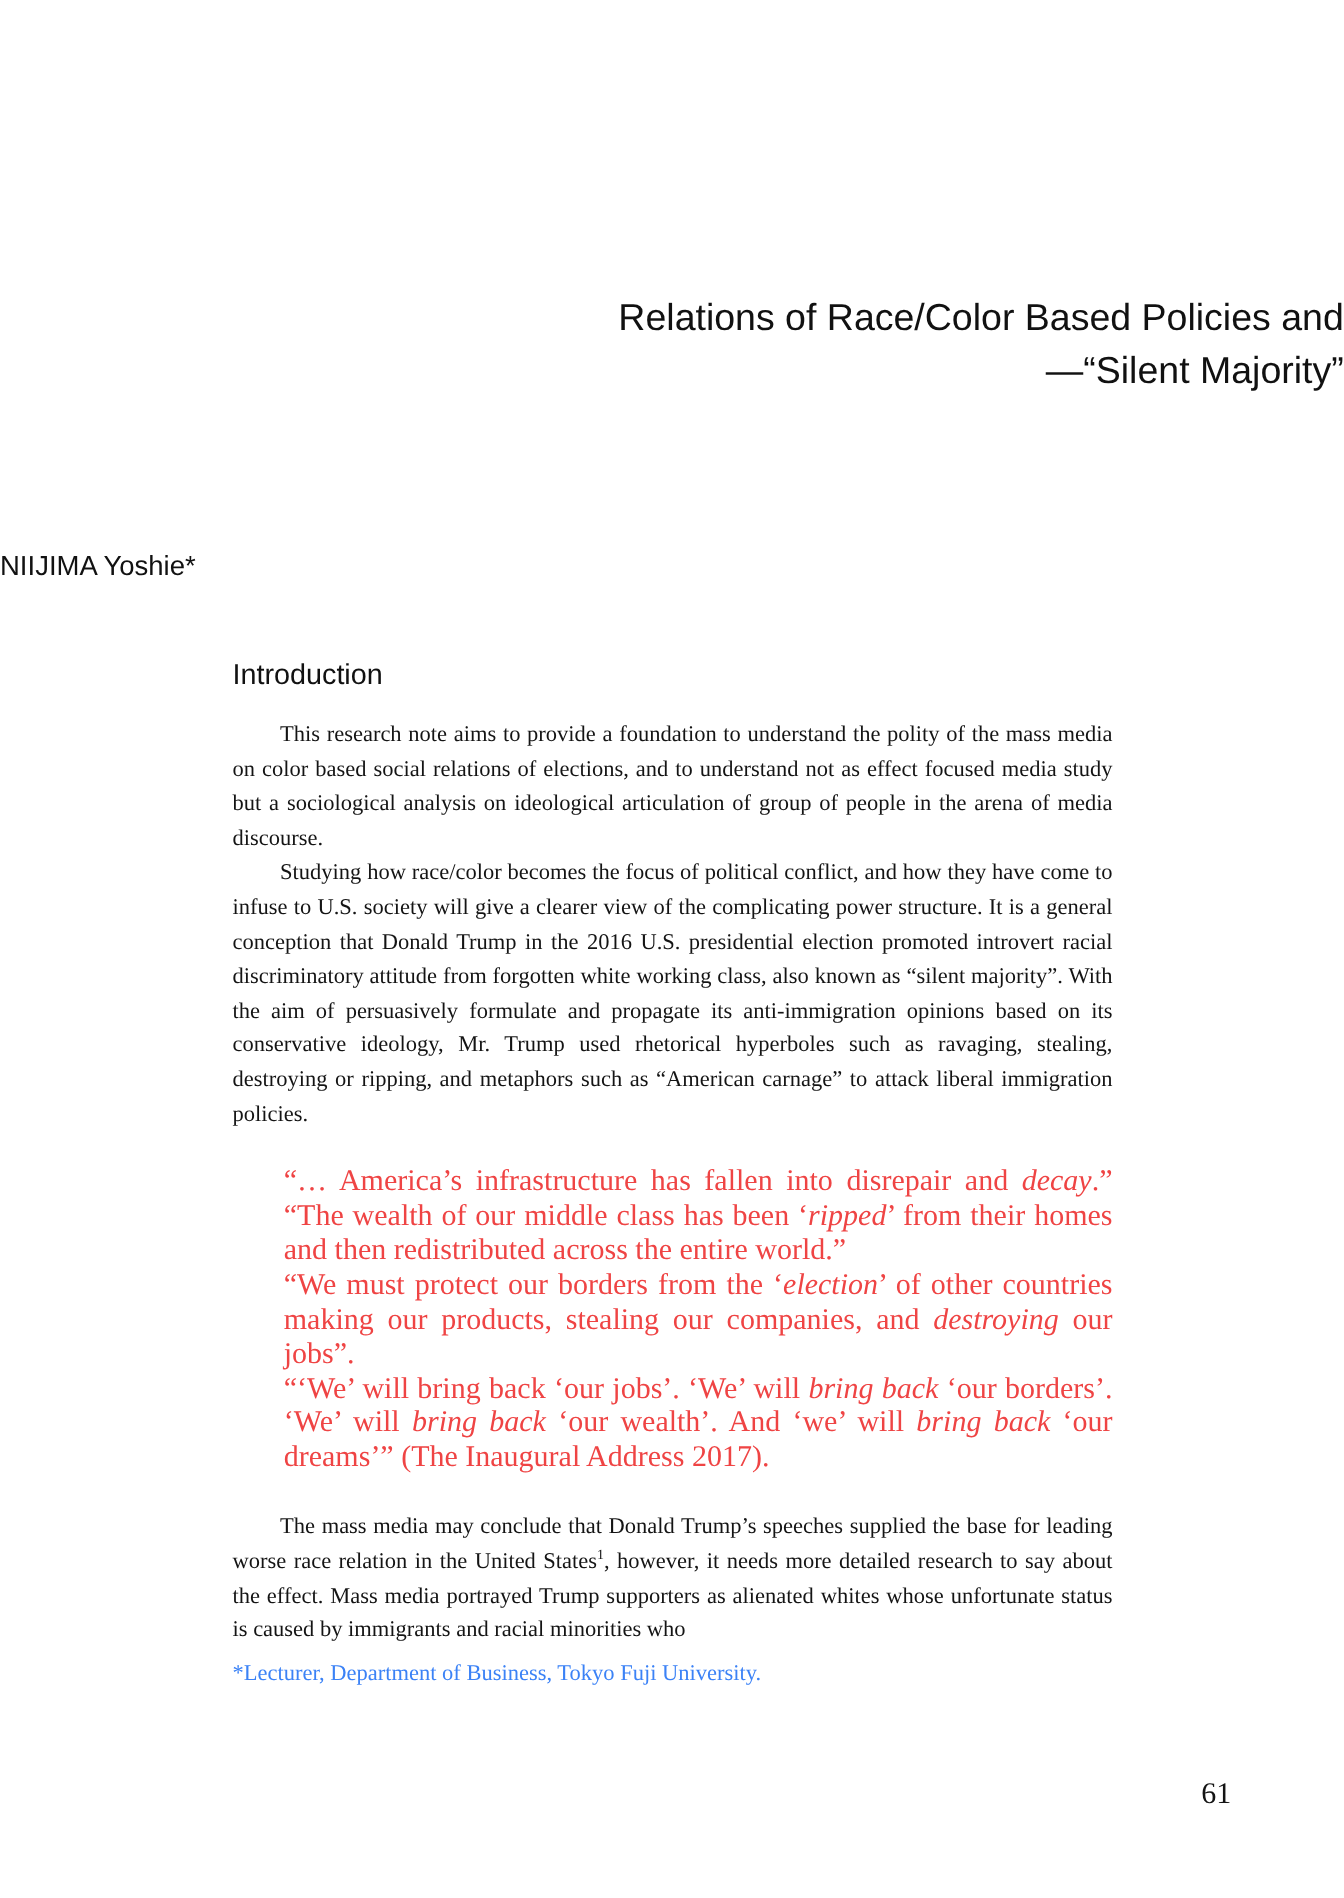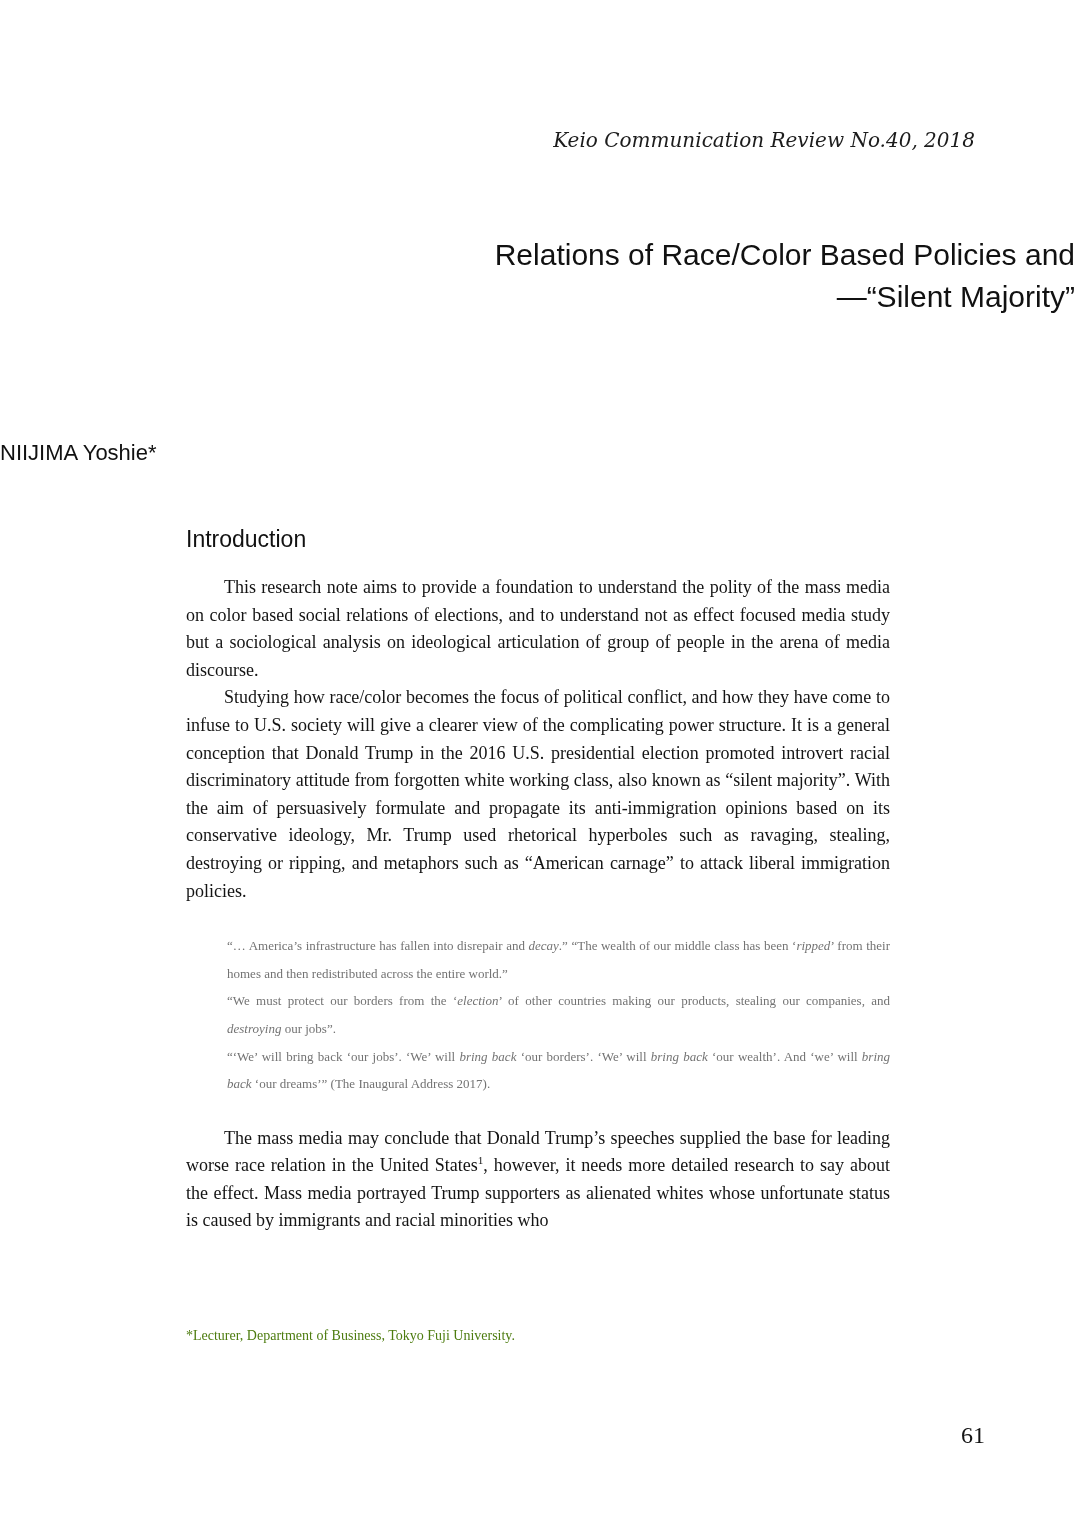"Keio Communication Review No.40, 2018" div.journal-header { html: <div>Keio Communication Review No.40, 2018</div> -> none }
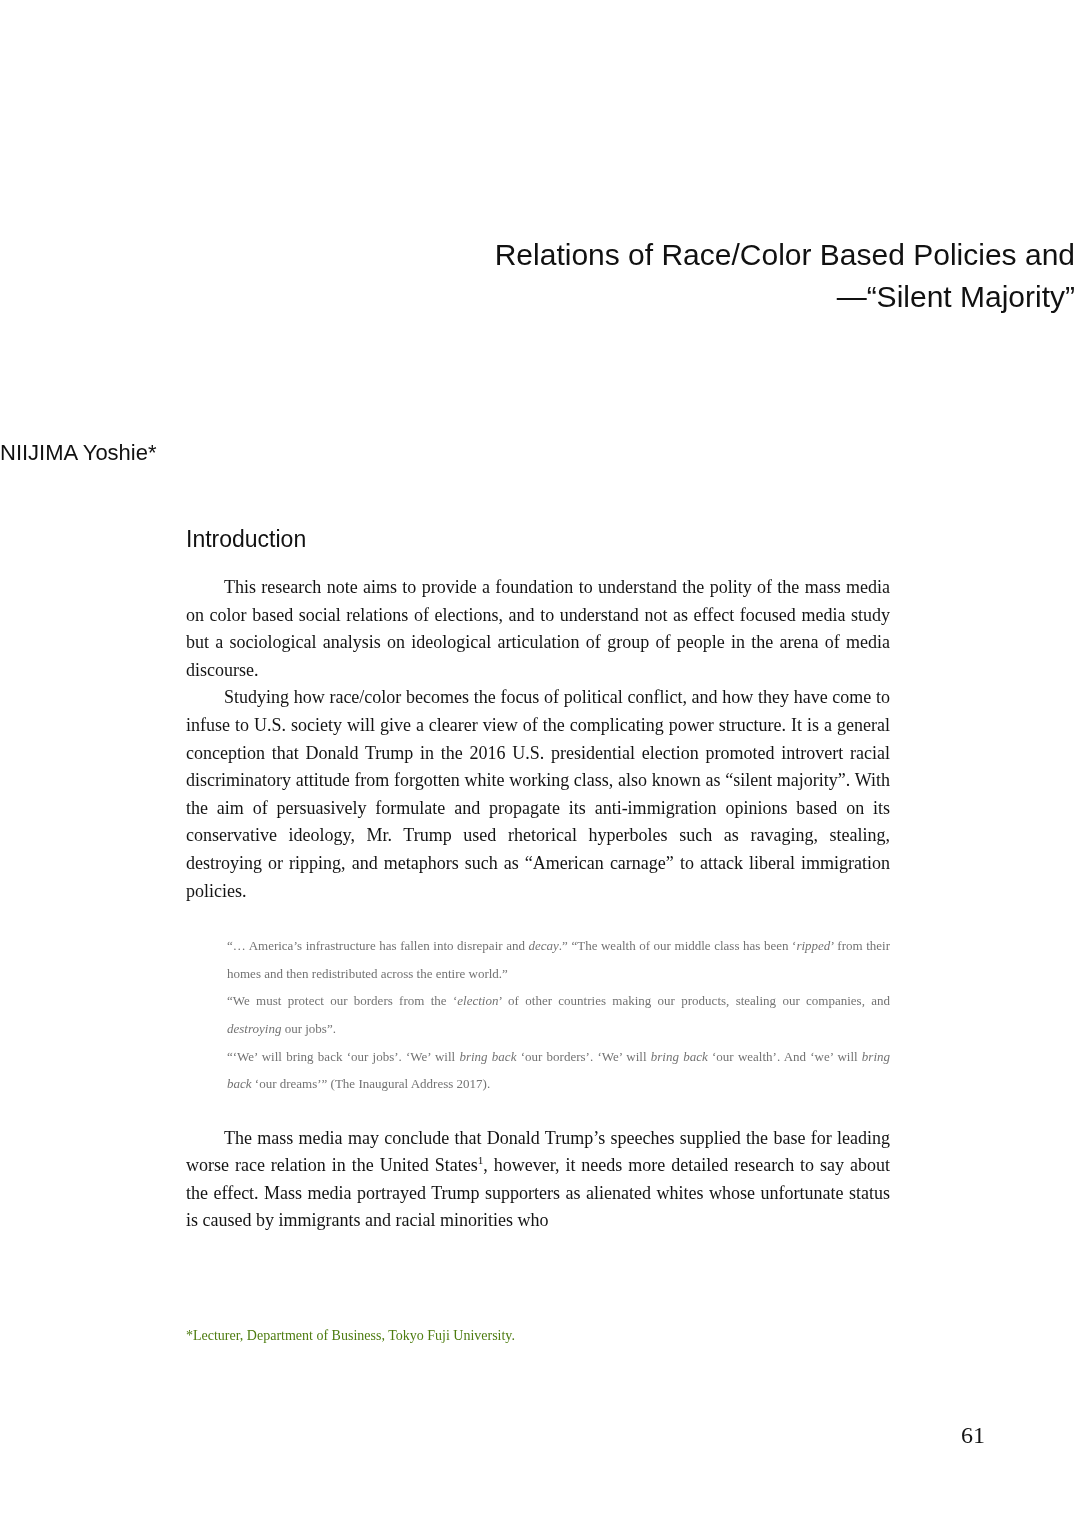"“… America’s infrastructure has fallen" .quote-par { color: #737373 -> #ef4444; font-size: 13px -> 24px }
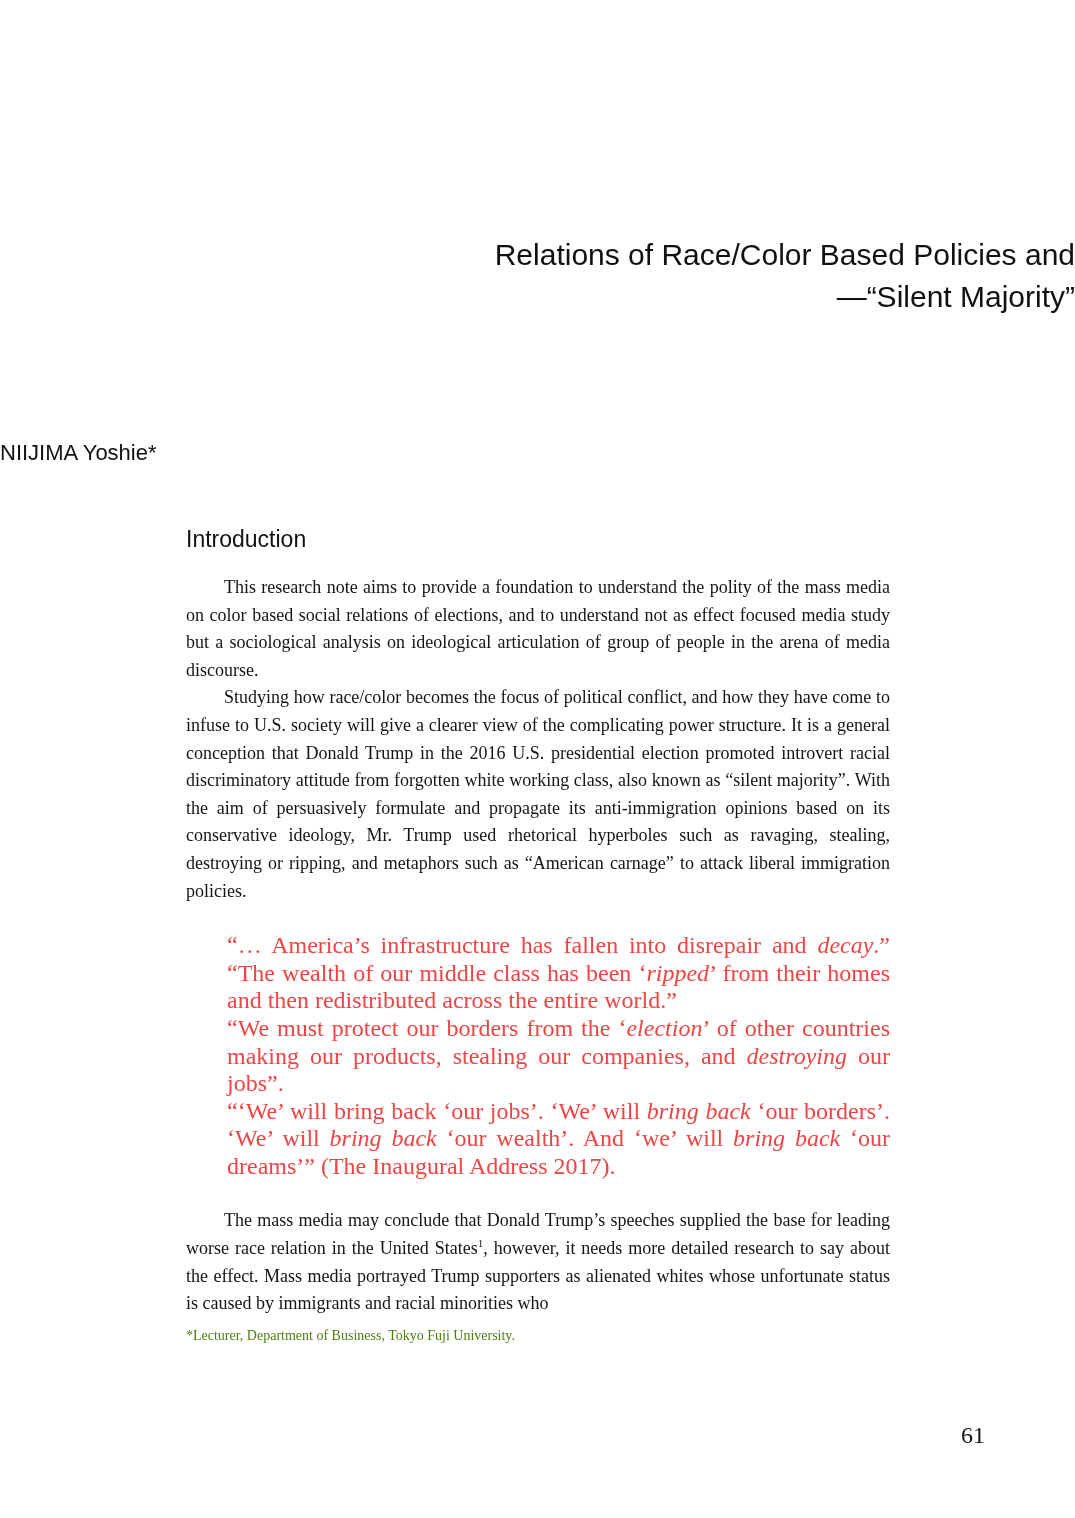"*Lecturer, Department of Business, Tokyo" .footnote { color: #4d7c0f -> #3b82f6; font-size: 14px -> 18px }
